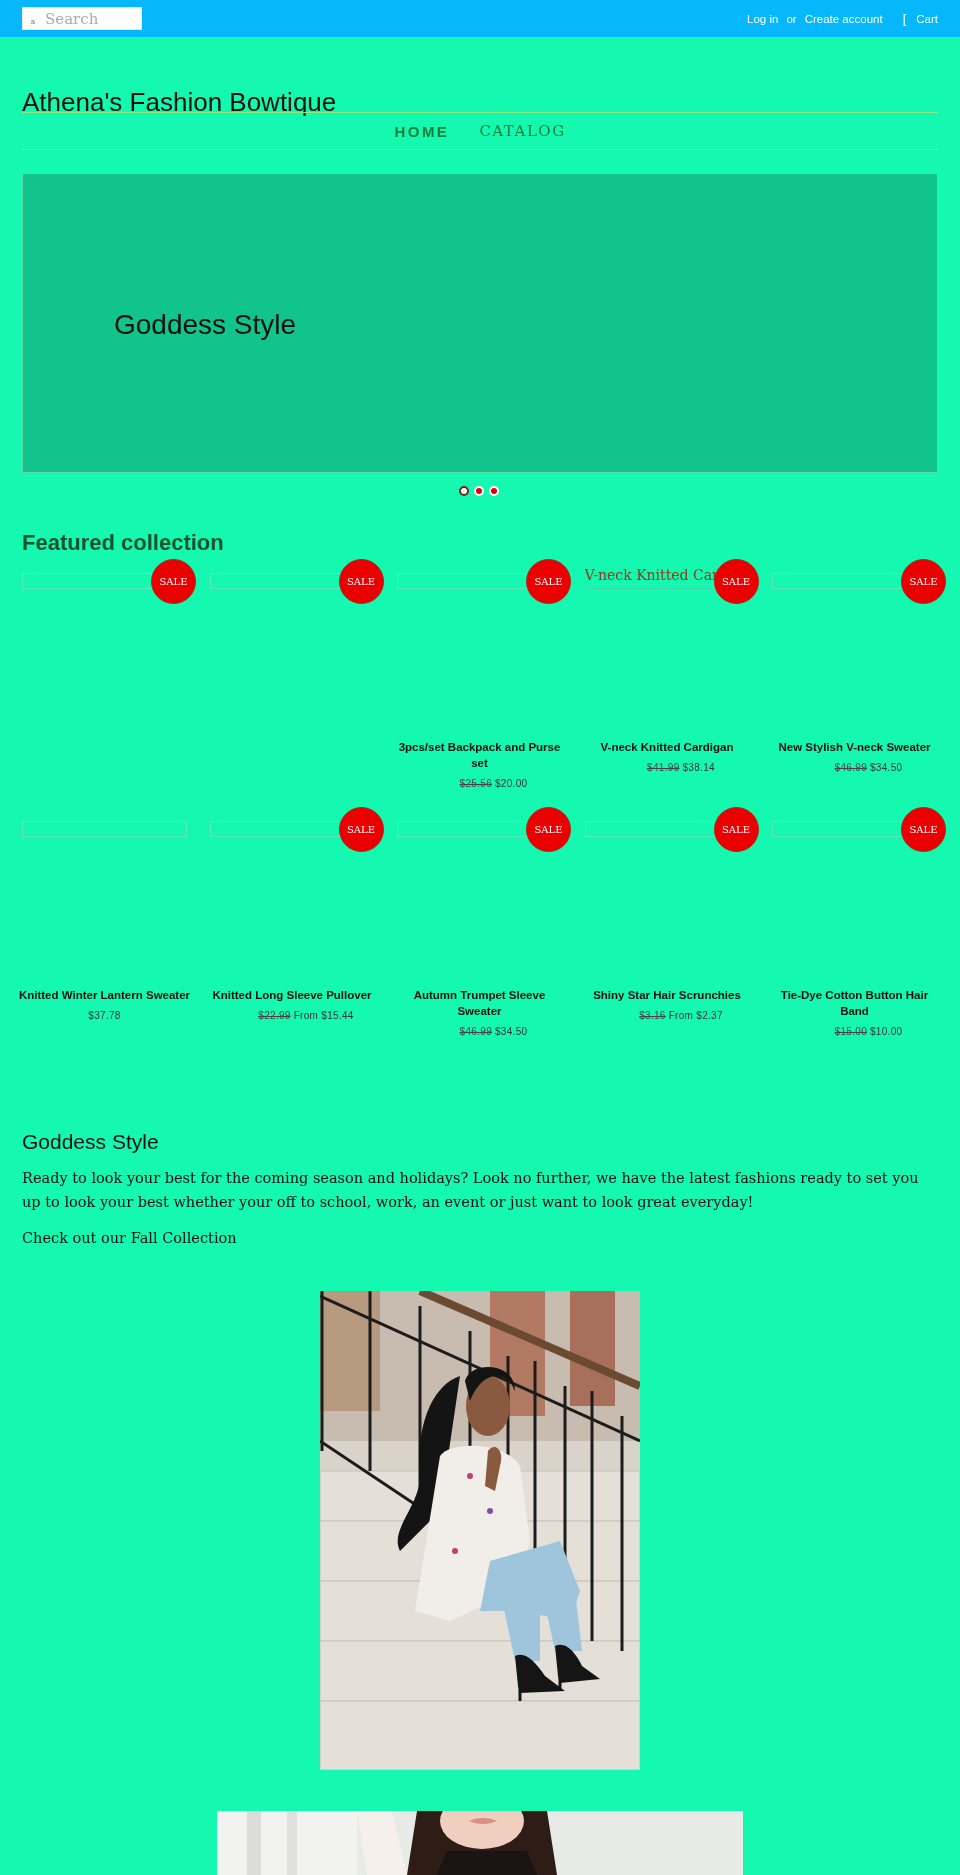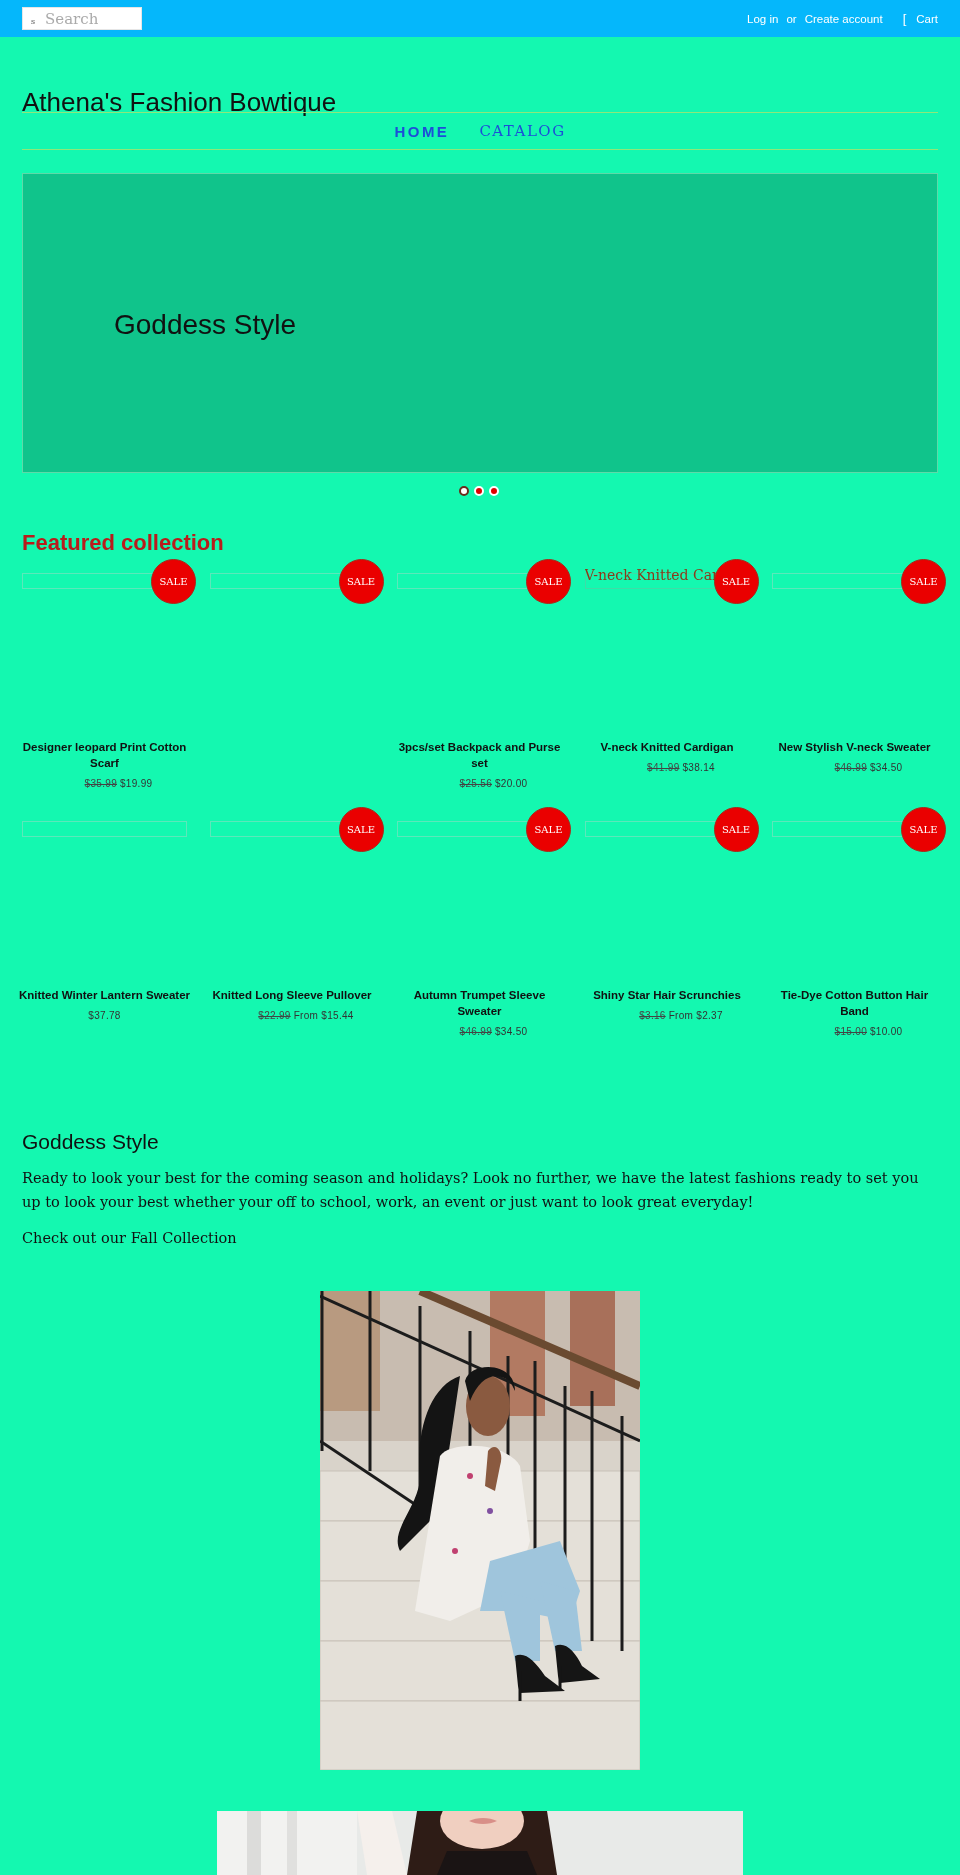"HOME" .nav a { color: #1d4ed8 -> #15803d }
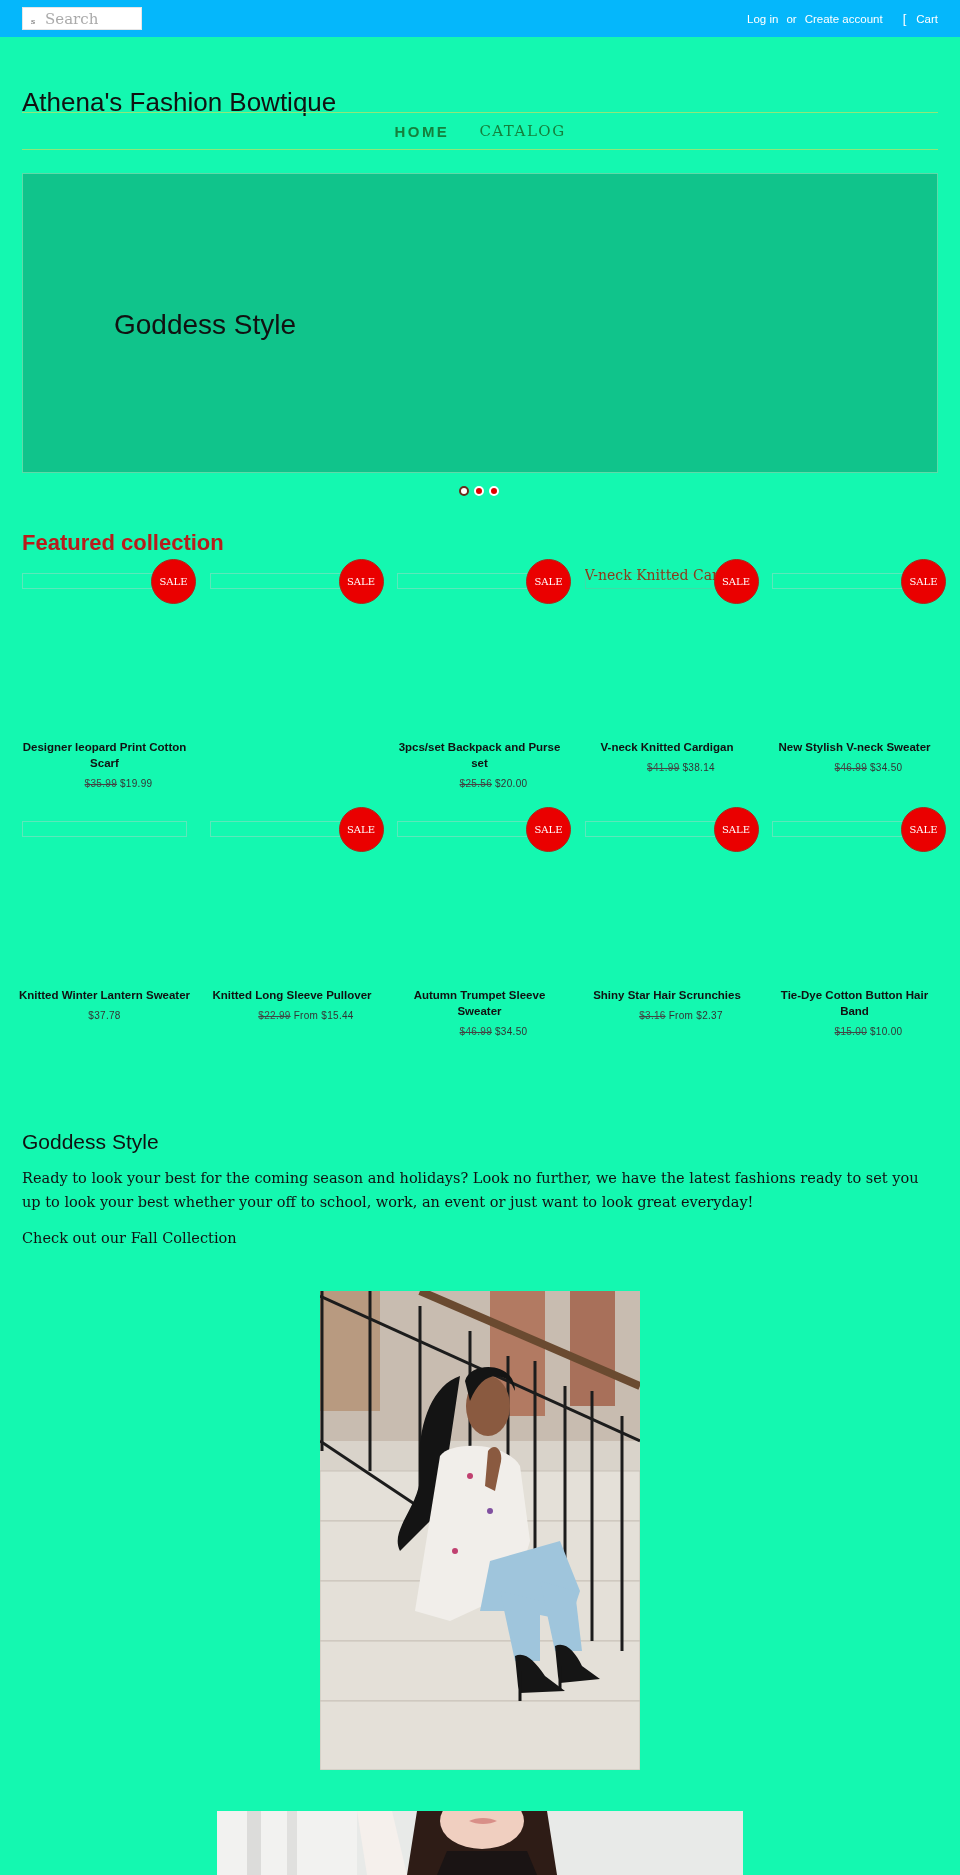"Featured collection" .section-title { color: #b91c1c -> #14532d }
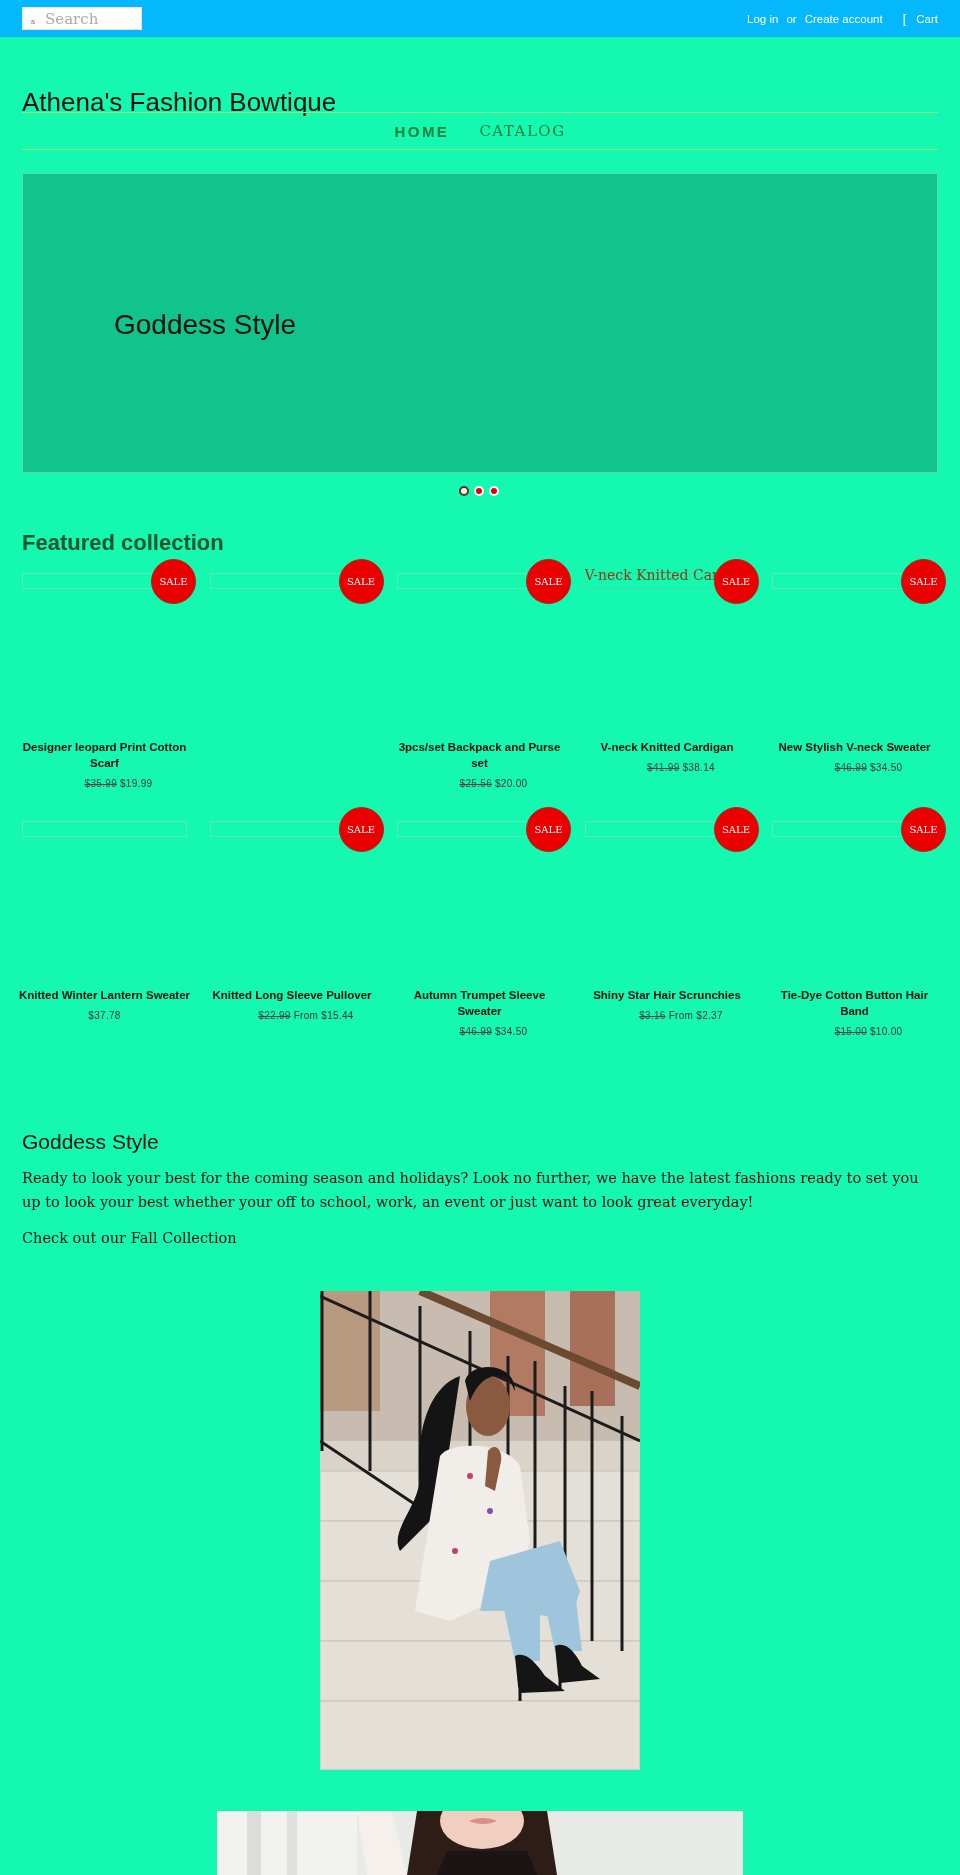"Designer leopard Print Cotton Scarf" div.title { html: <div> <div>Designer leopard Print Cotton Scarf</div> <div><s>$35.99</s><span>$19.99</span></div> </div> -> none }
